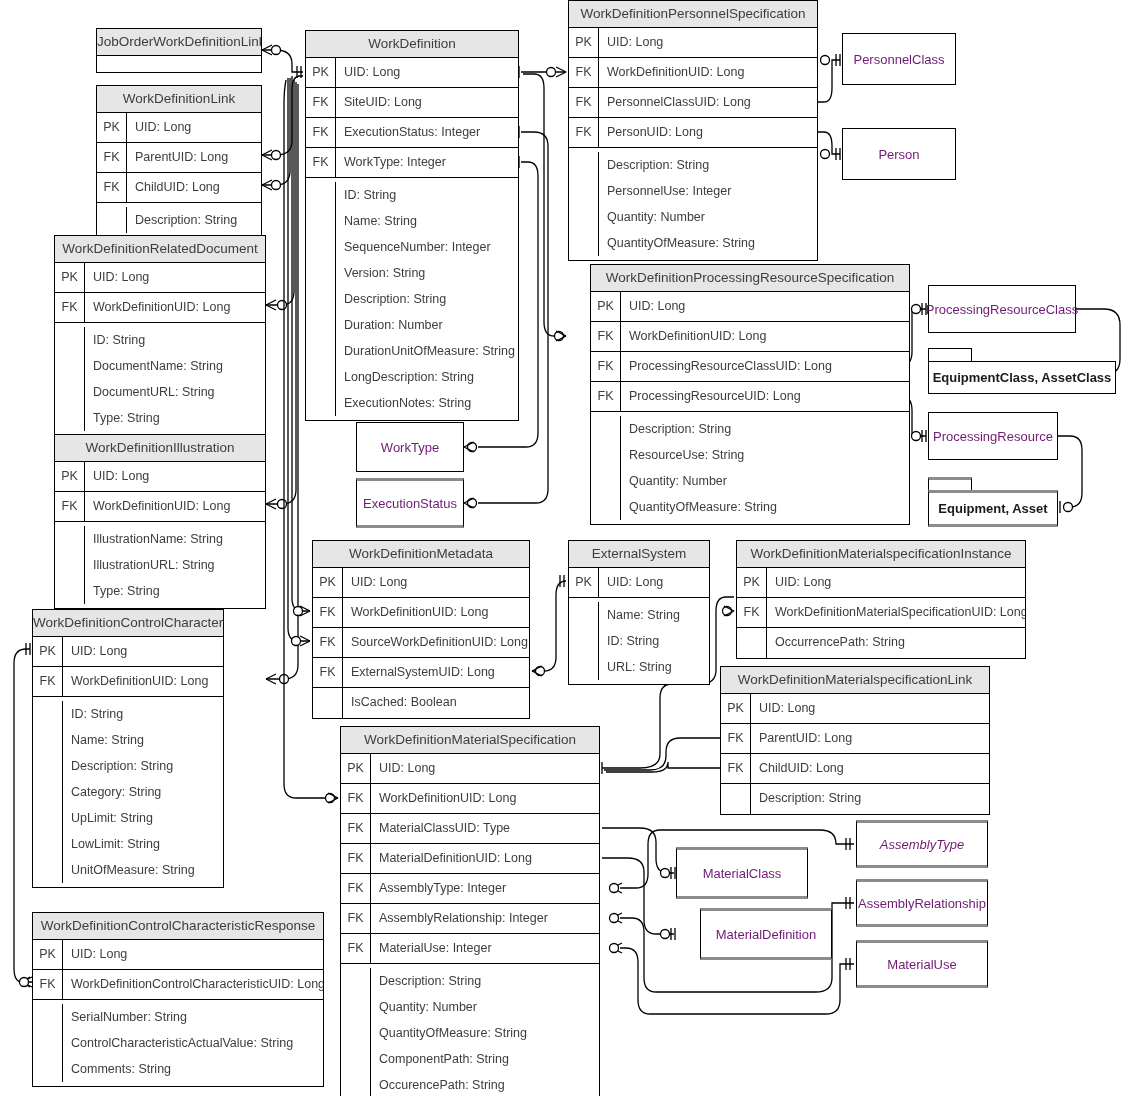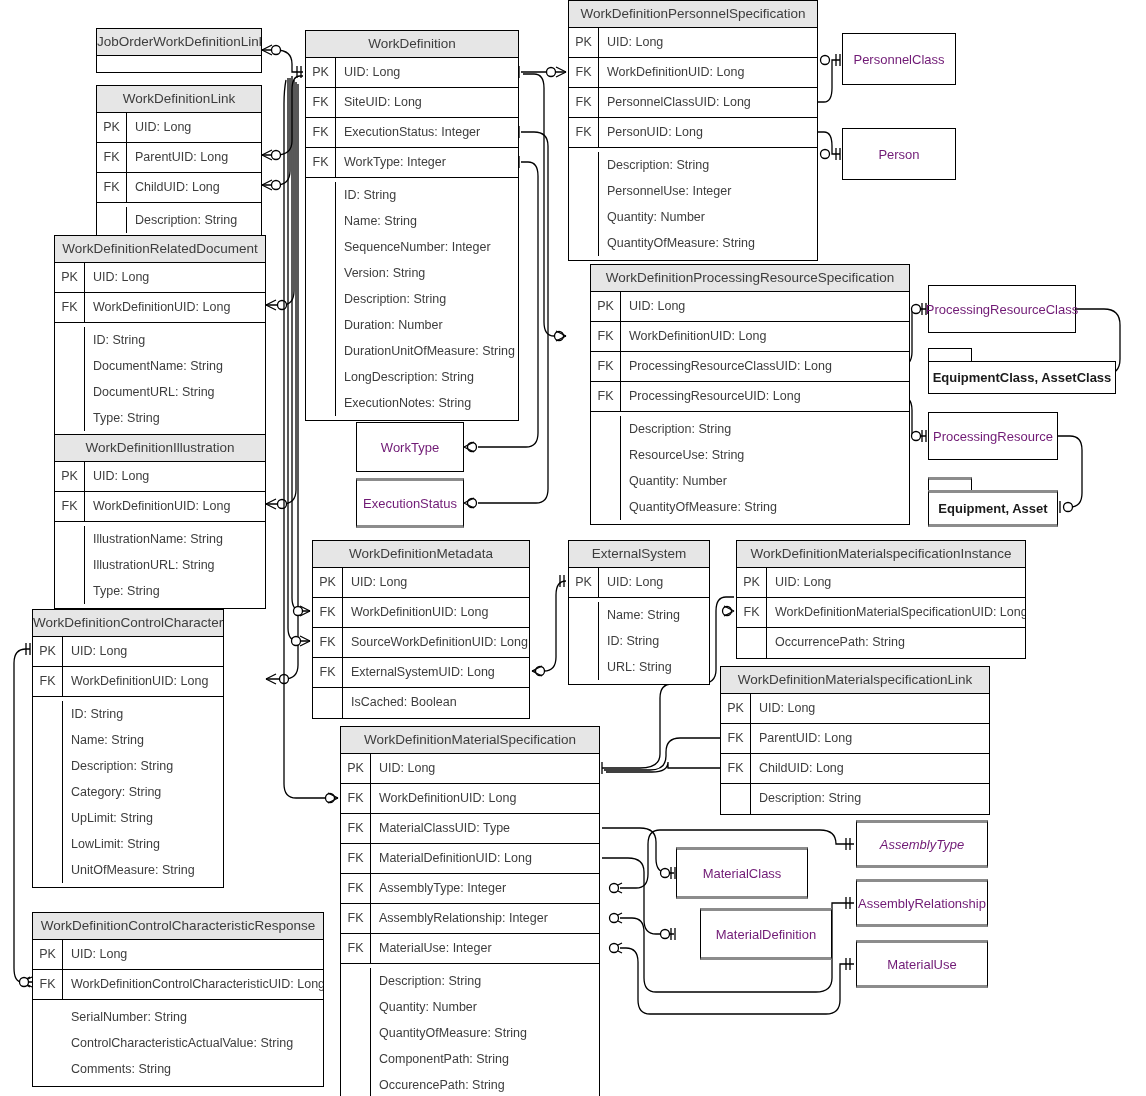"SerialNumber: String" div.eblock { align-items: center -> none }
